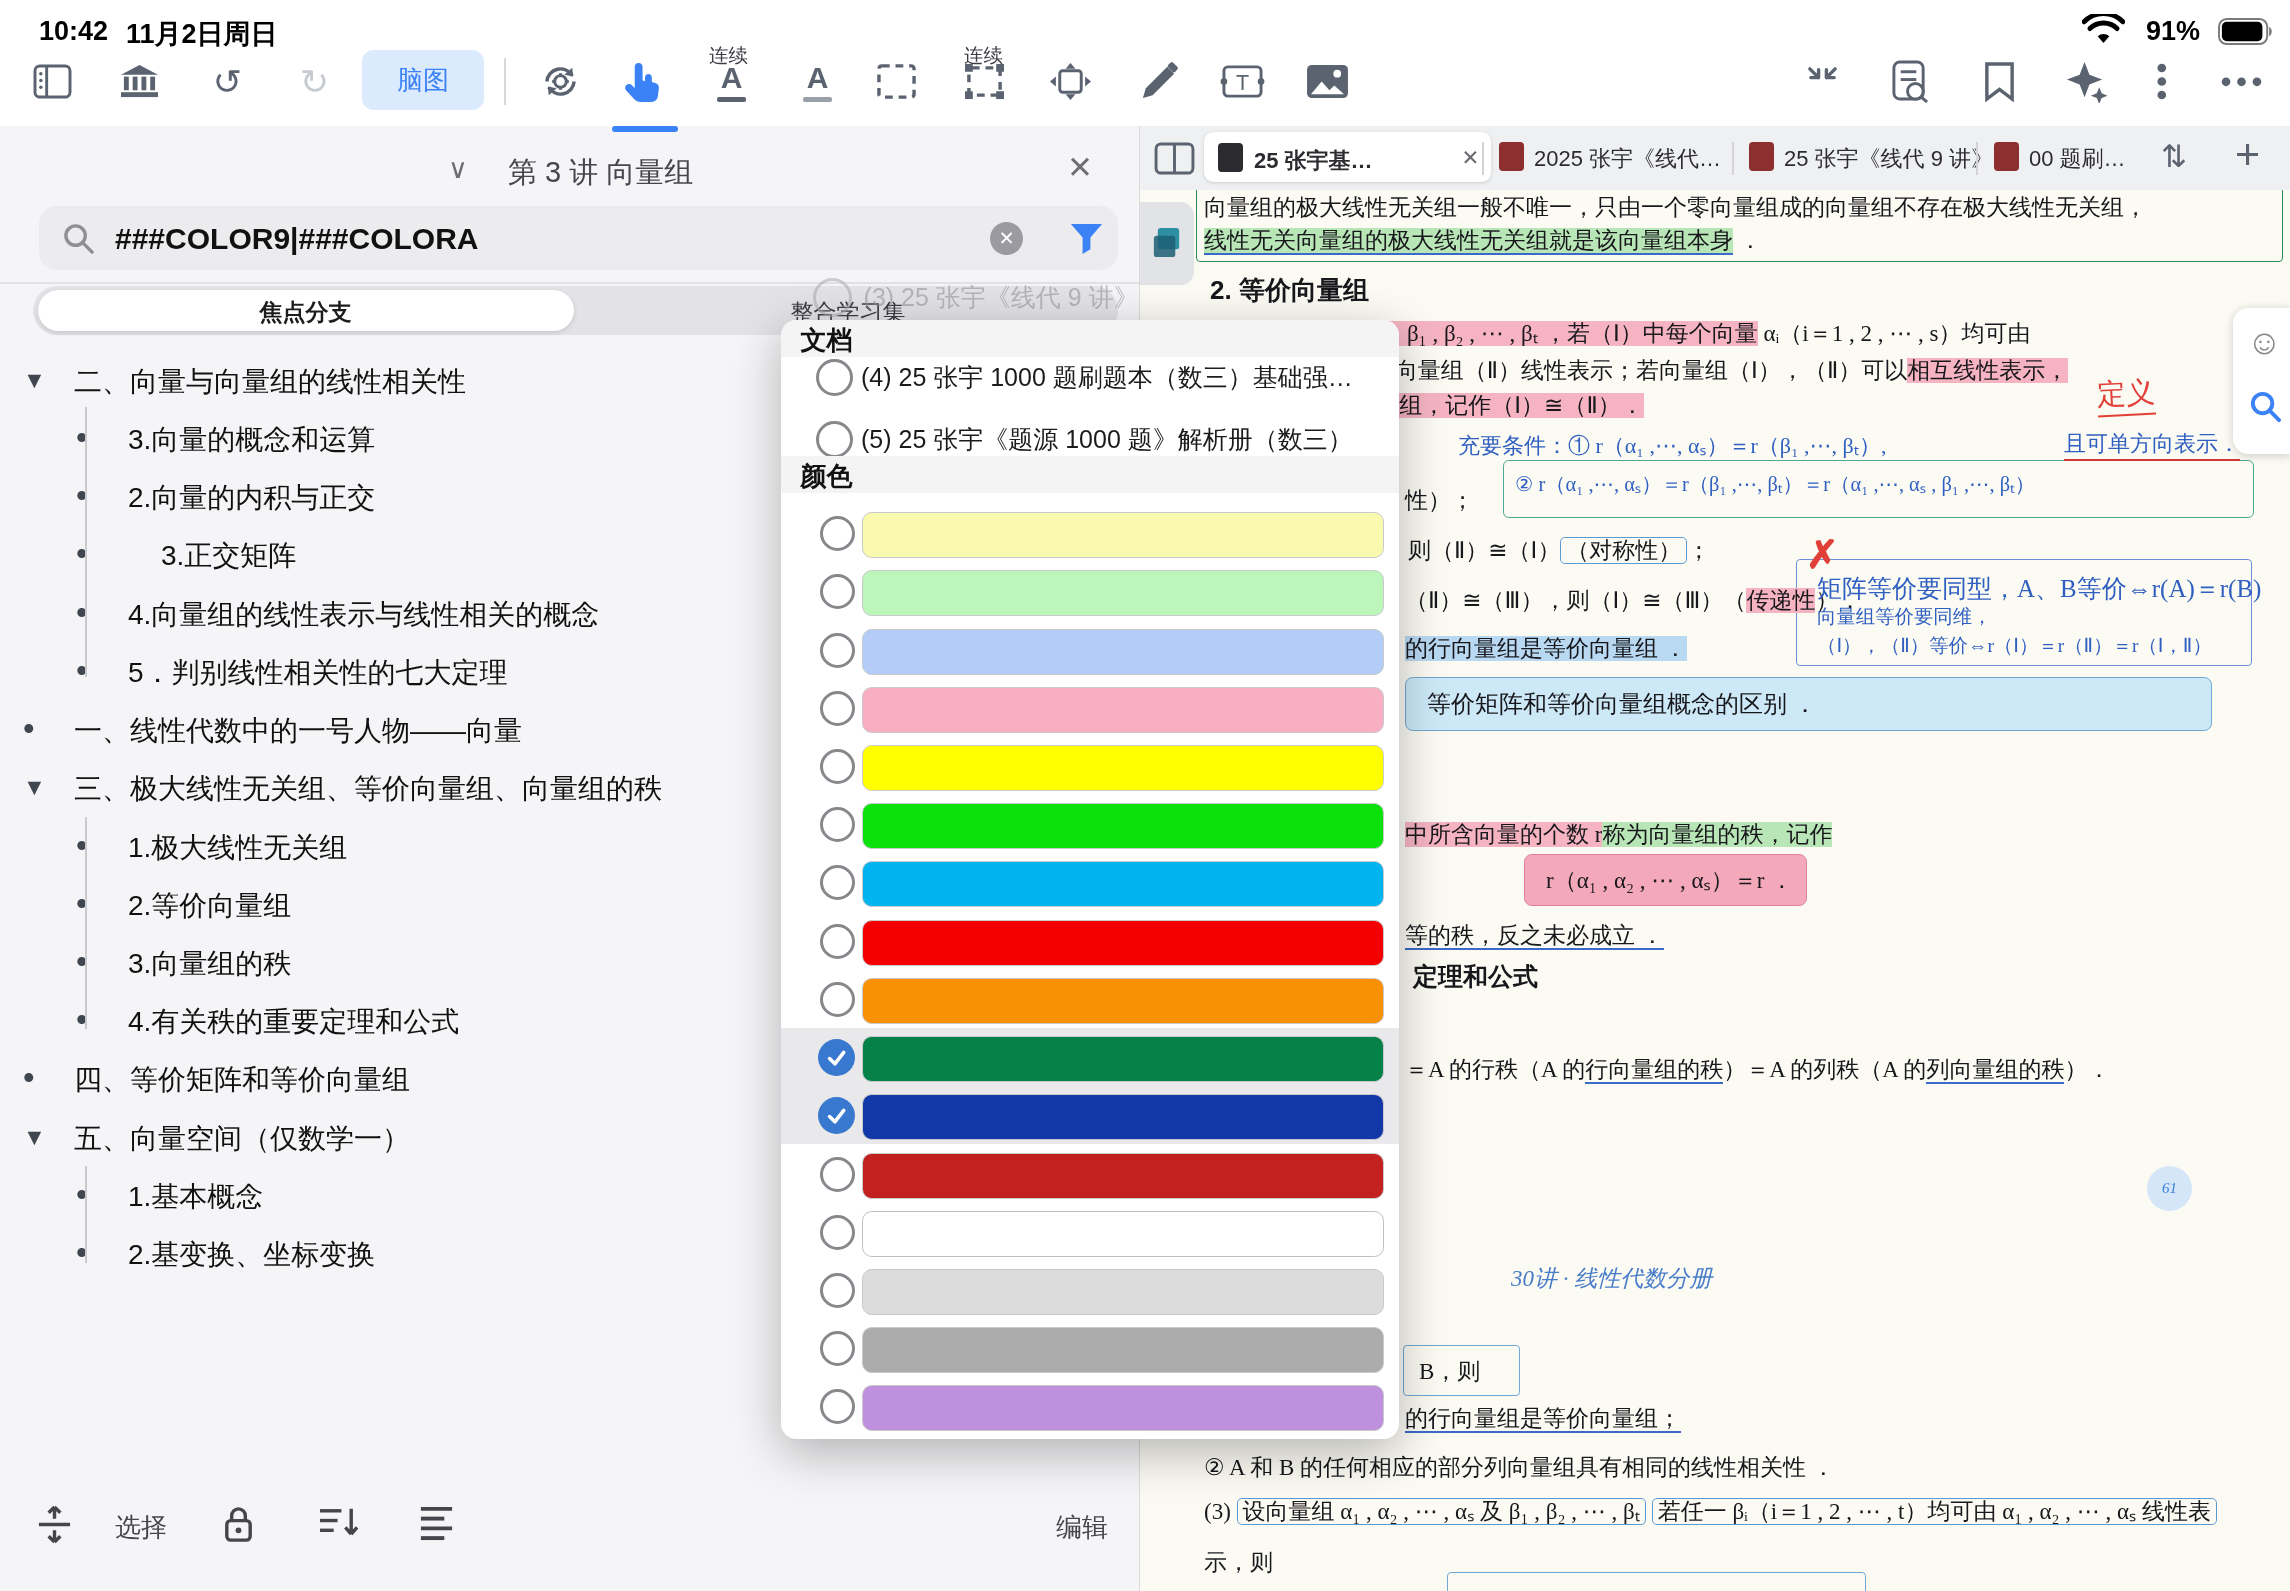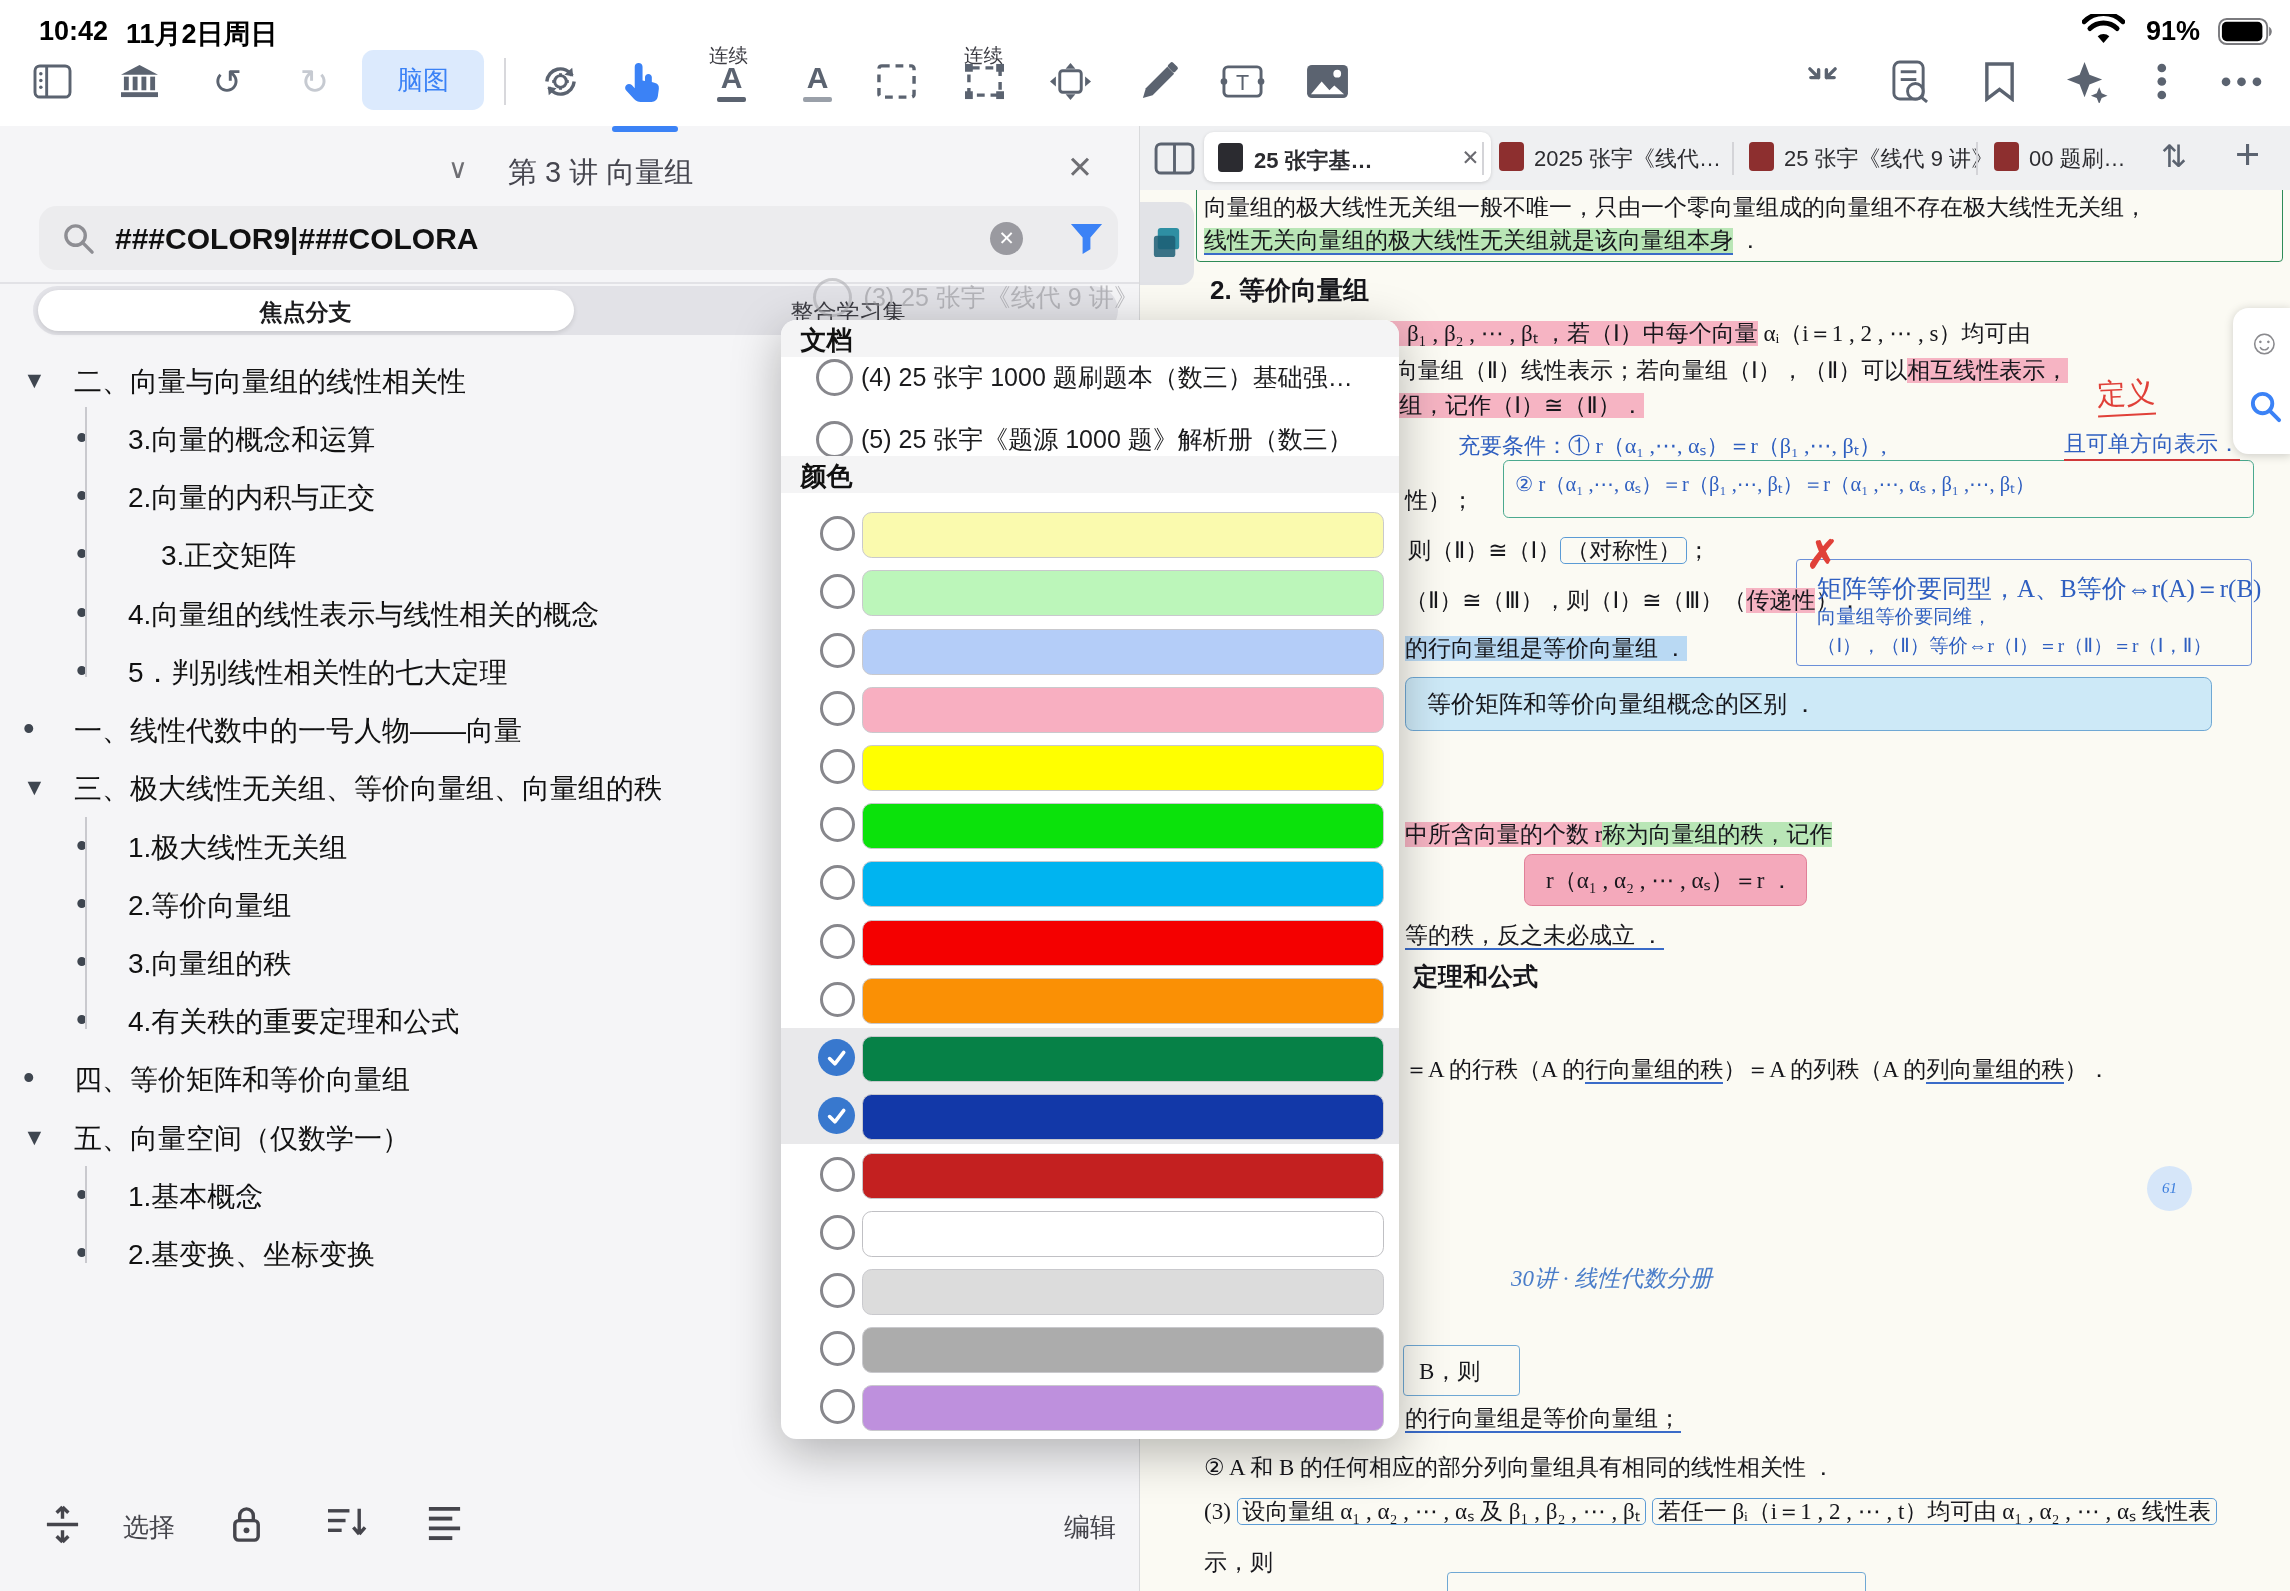"选择" .lp-footer { left: 8px -> 0 }
